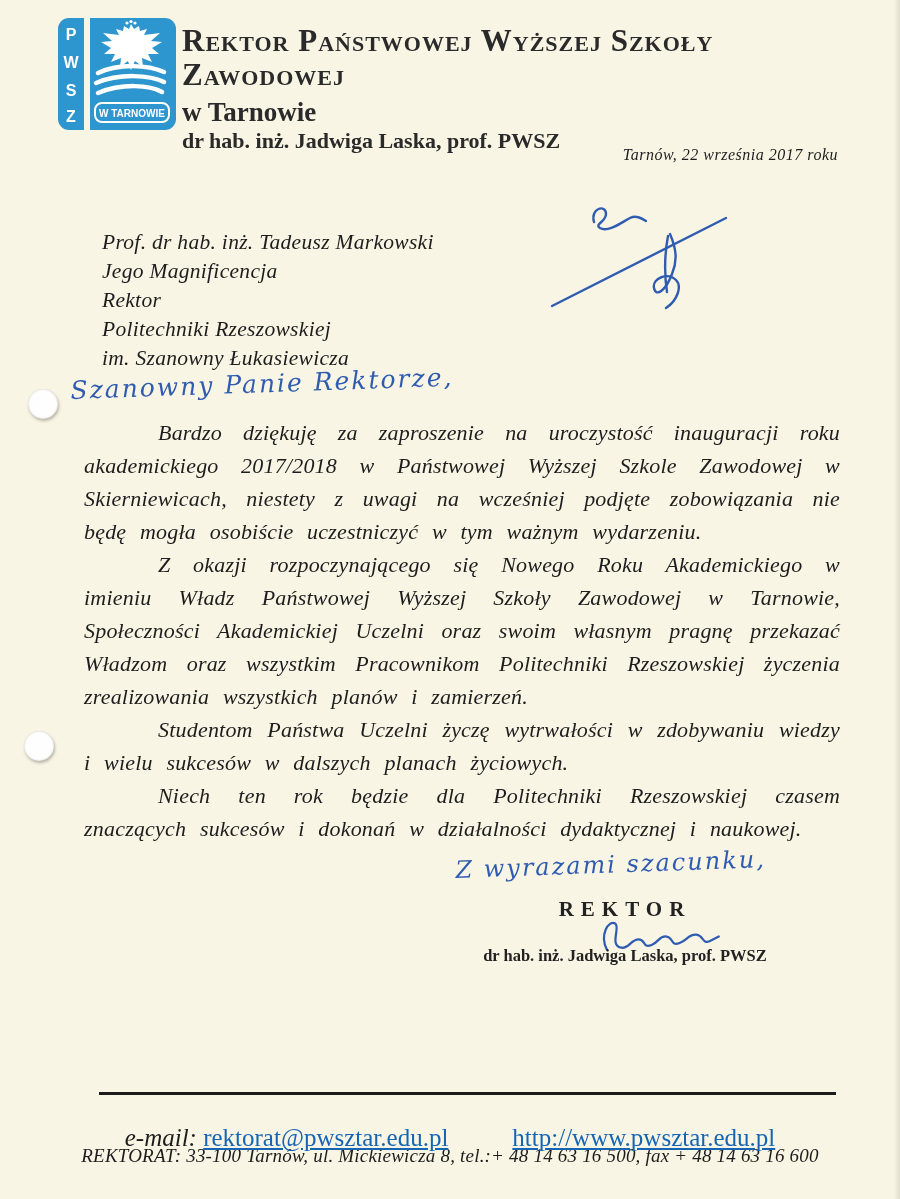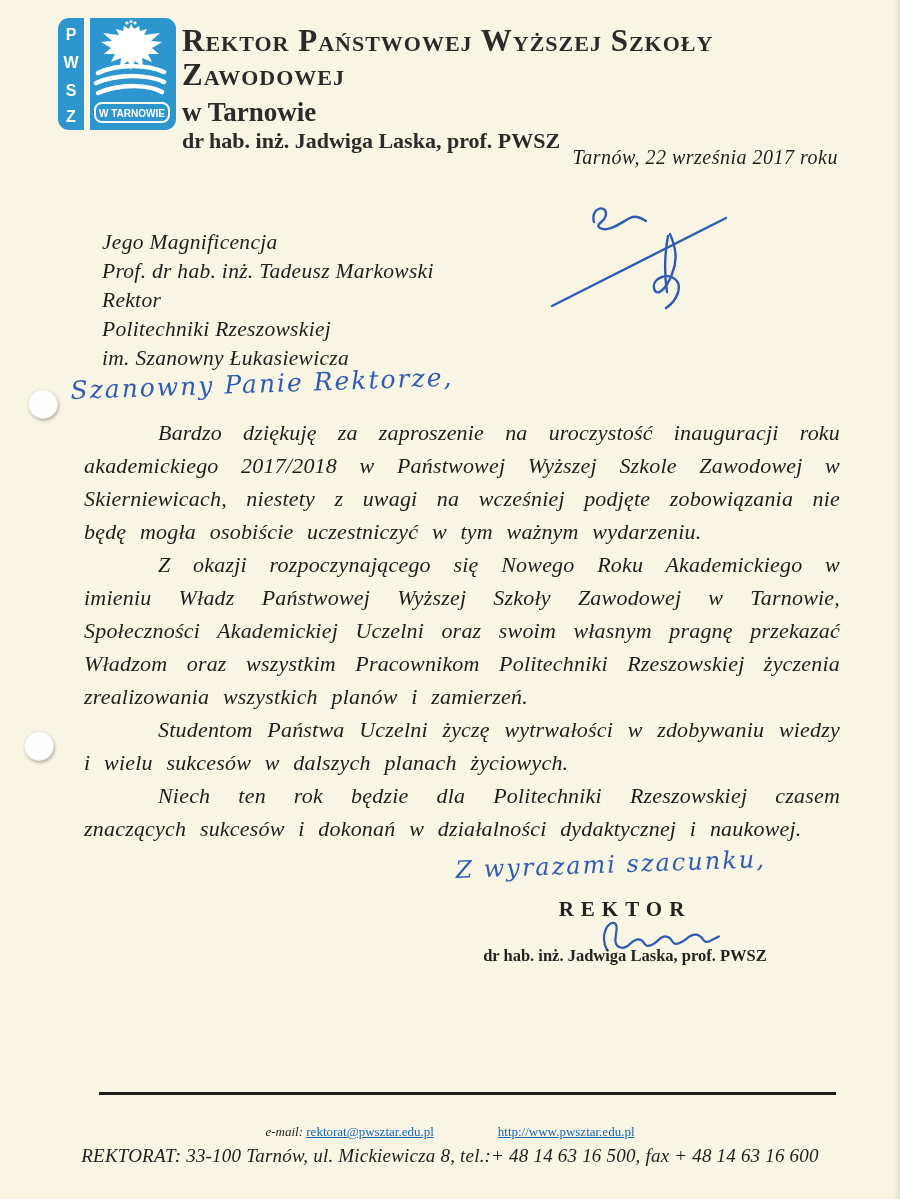"Tarnów, 22 września 2017 roku" .dateline { font-size: 20px -> 16px }
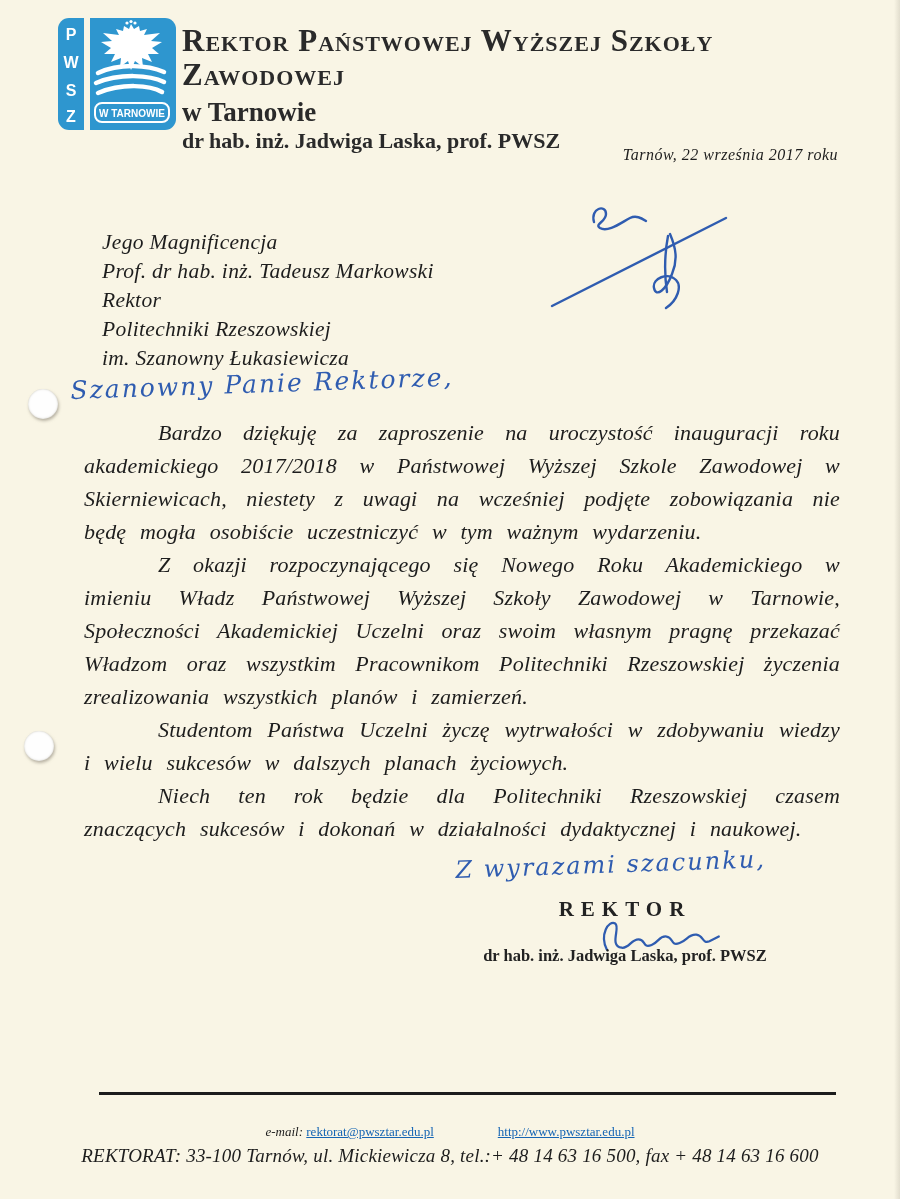"Jego Magnificencja" div { order: before "Prof. dr hab. inż. Tadeusz" -> after "Prof. dr hab. inż. Tadeusz" }
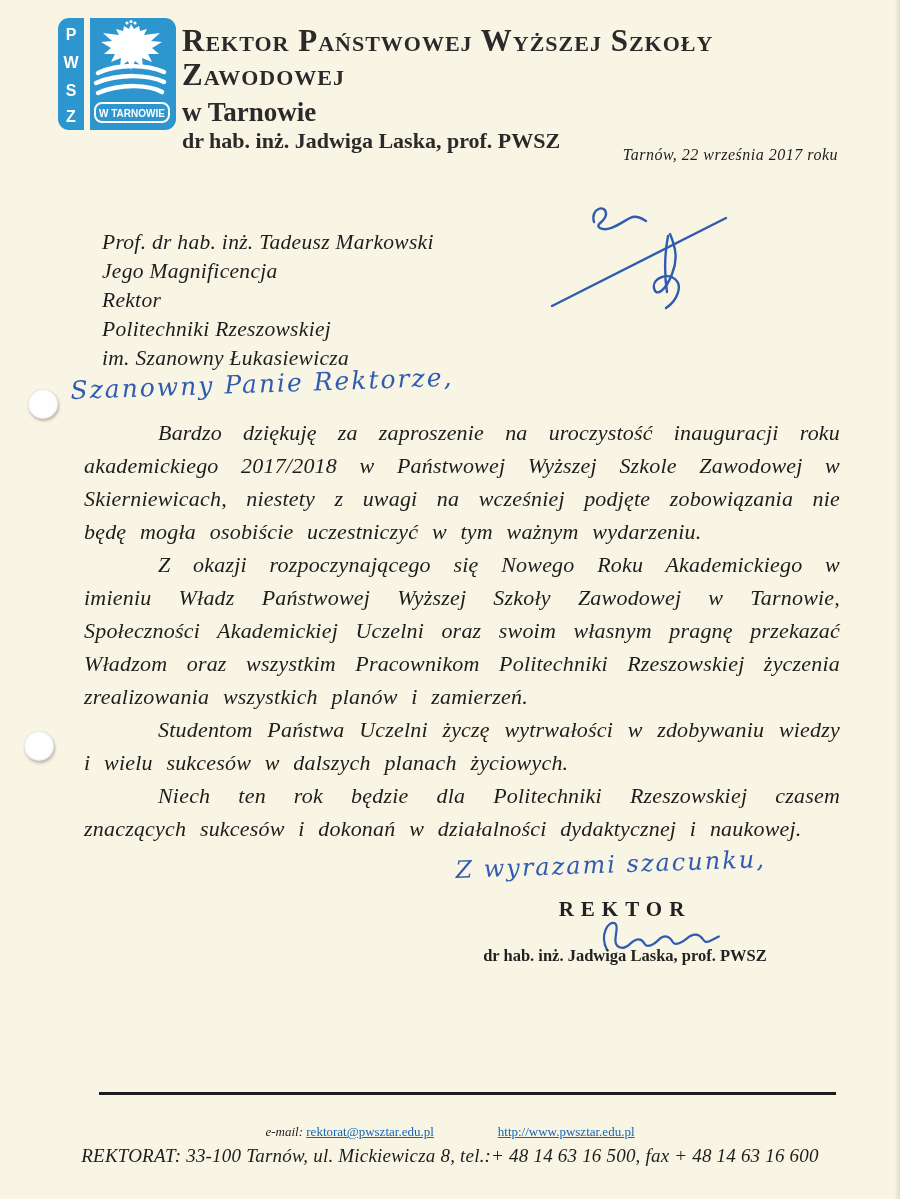"e-mail: rektorat@pwsztar.edu.pl" .footer-line2 { font-size: 13px -> 25px }
